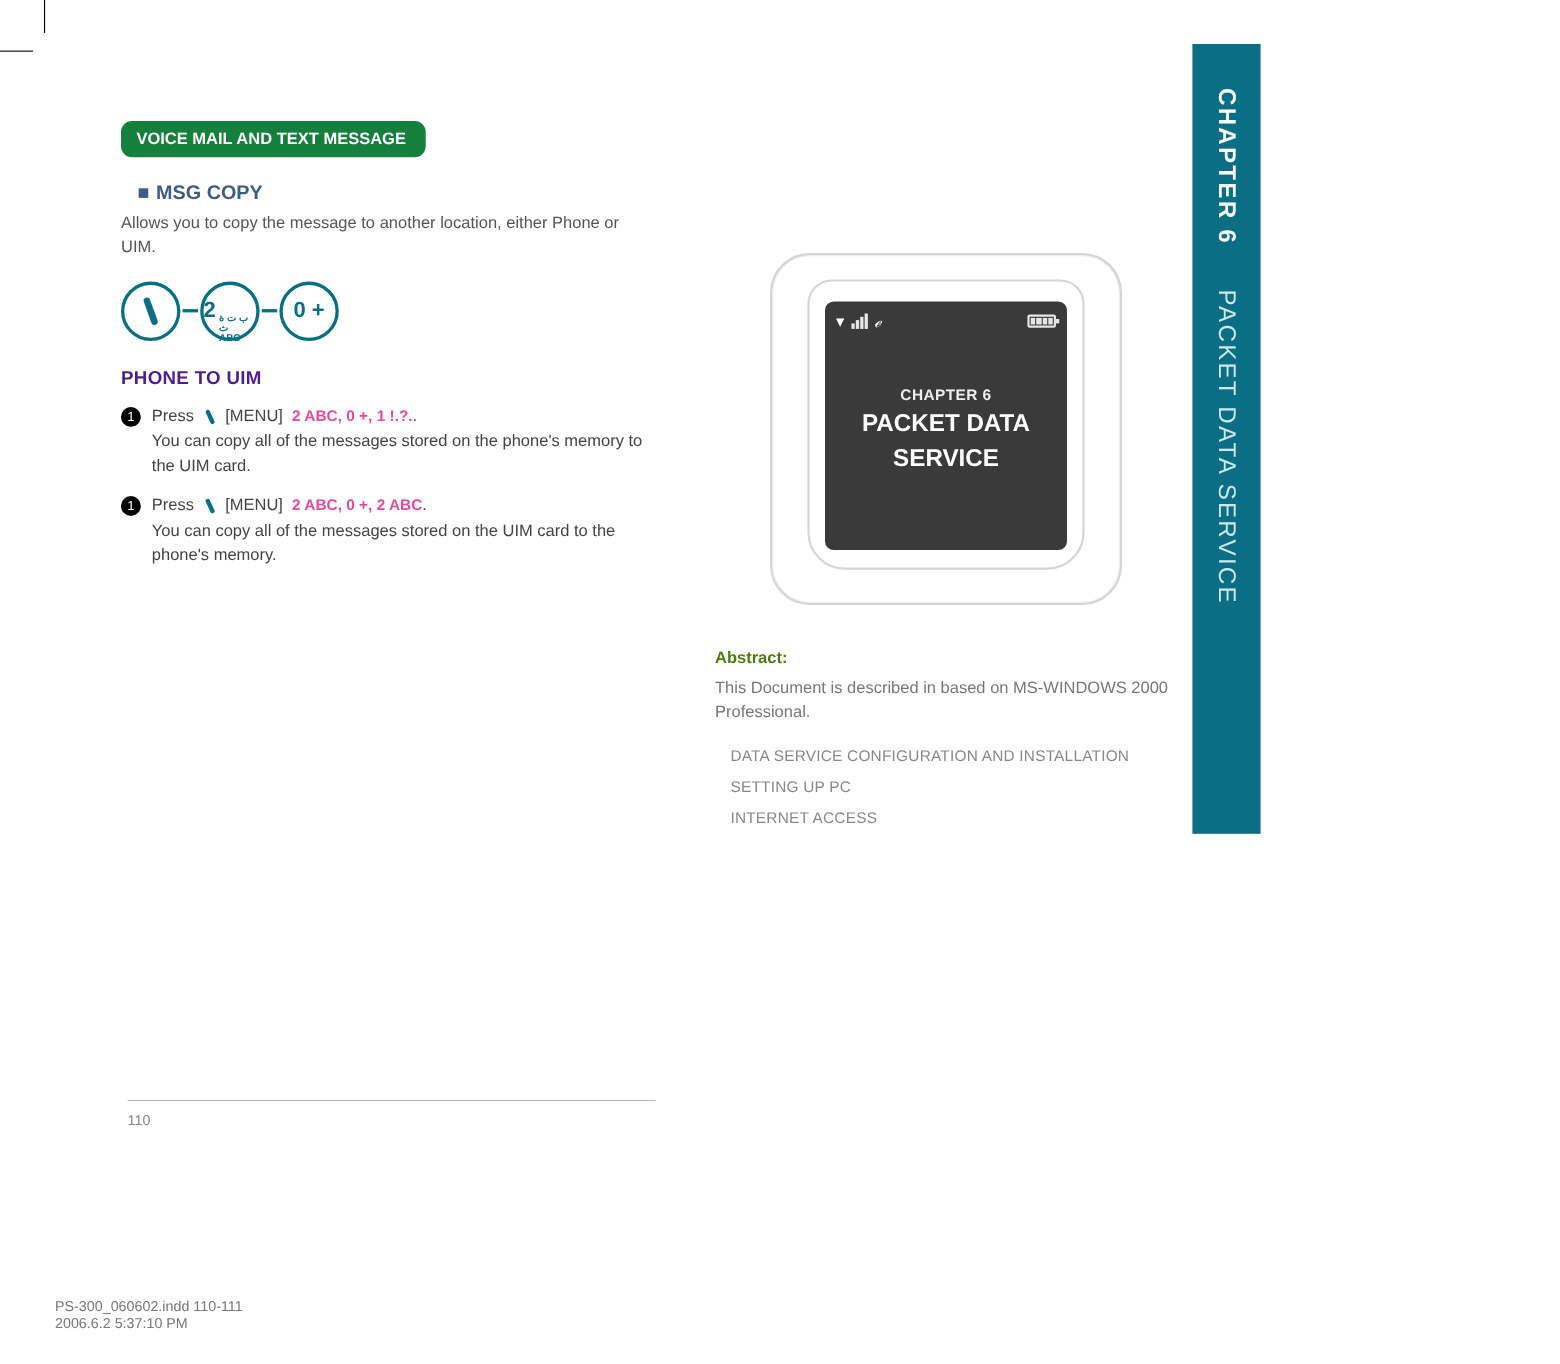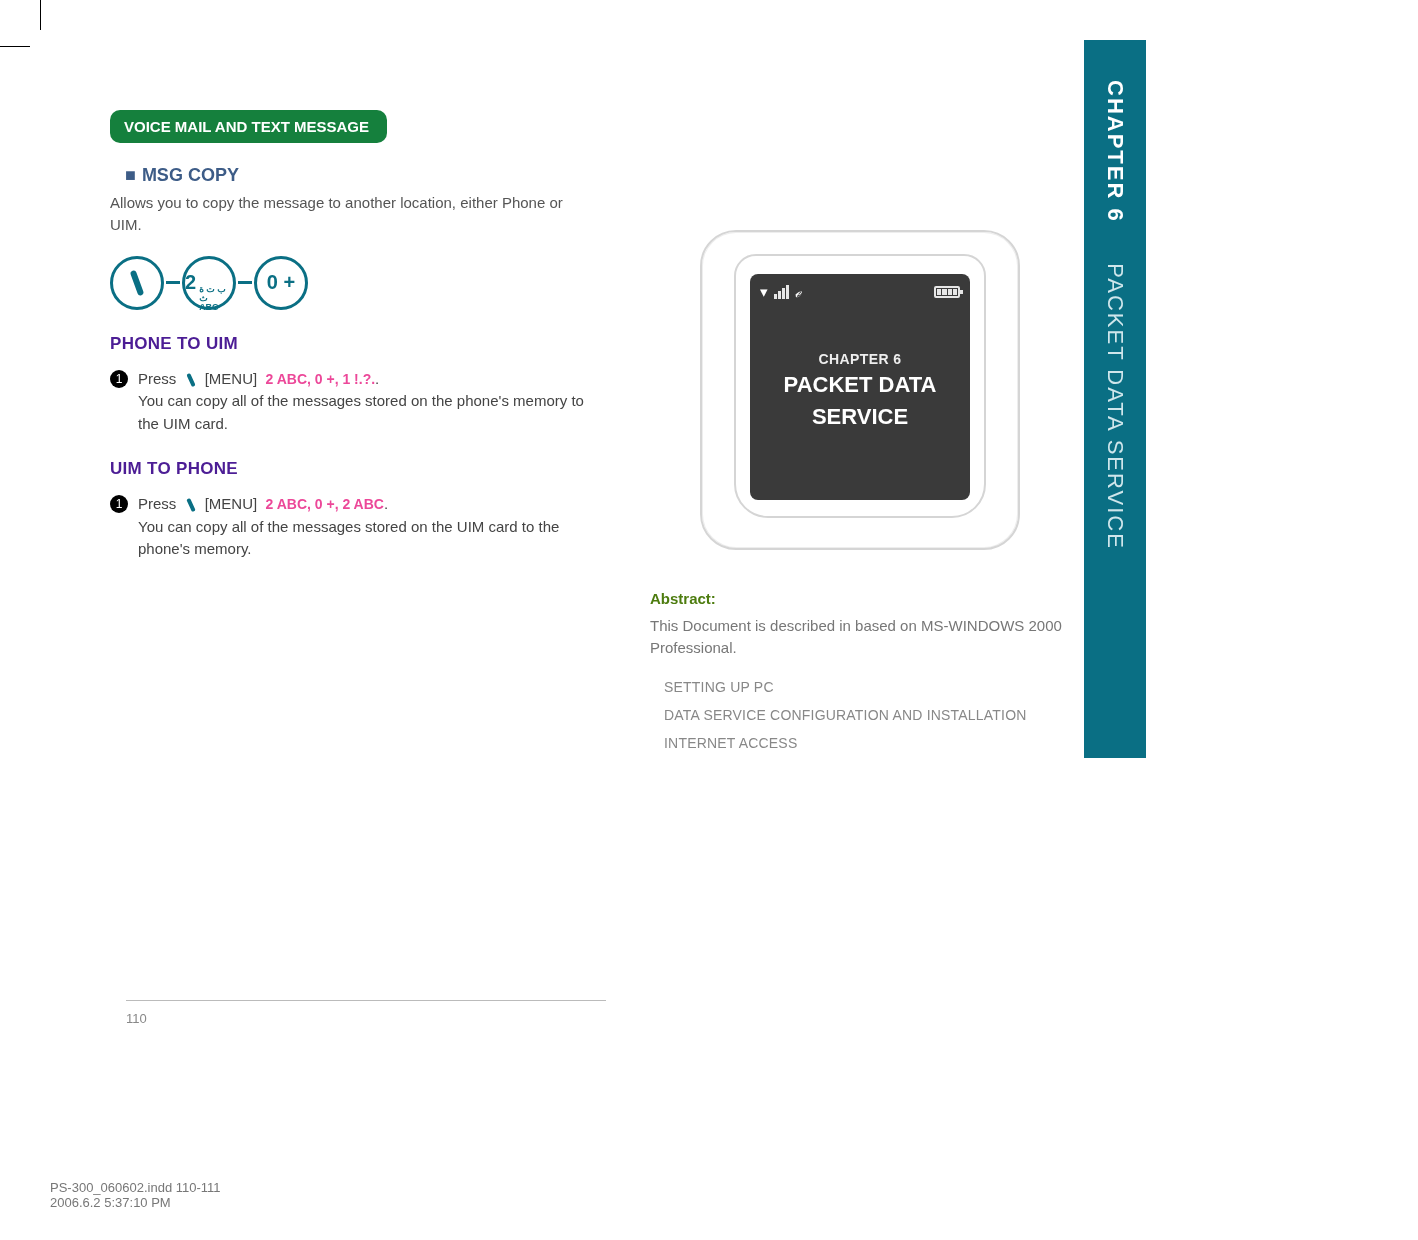"UIM TO PHONE" div.section-title { html: <div>UIM TO PHONE</div> -> none }
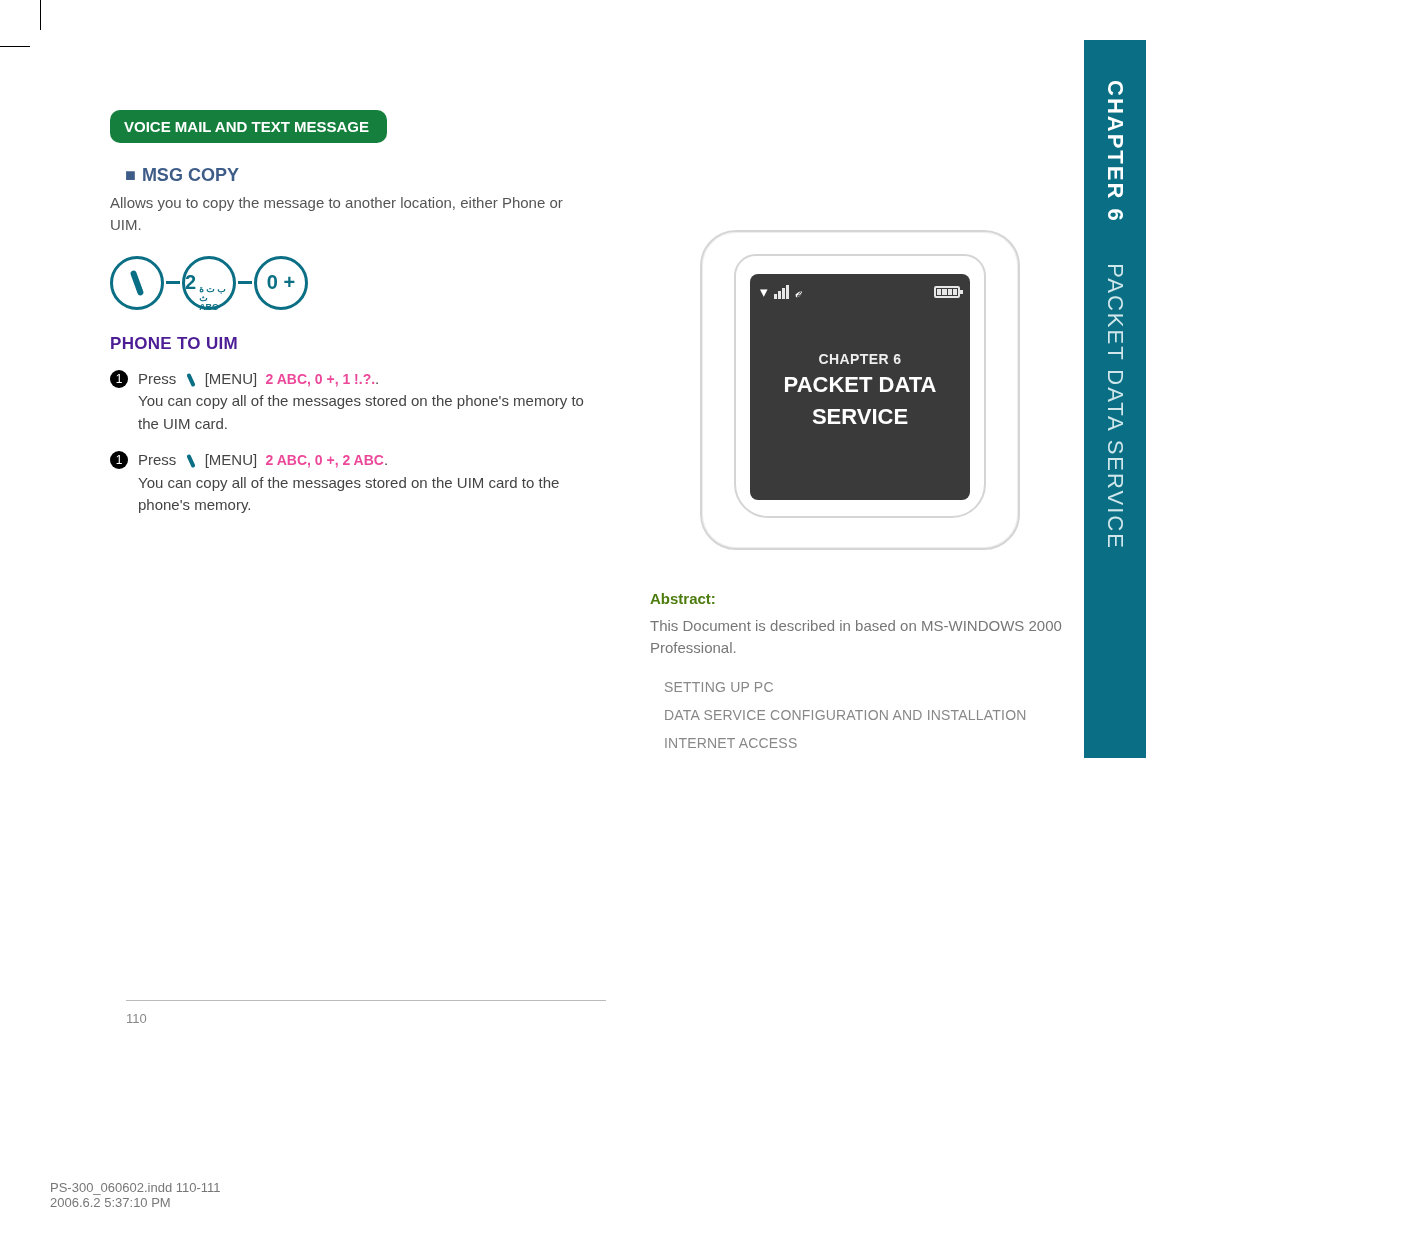"SETTING UP PC" div { order: before "DATA SERVICE CONFIGURATION AND" -> after "DATA SERVICE CONFIGURATION AND" }
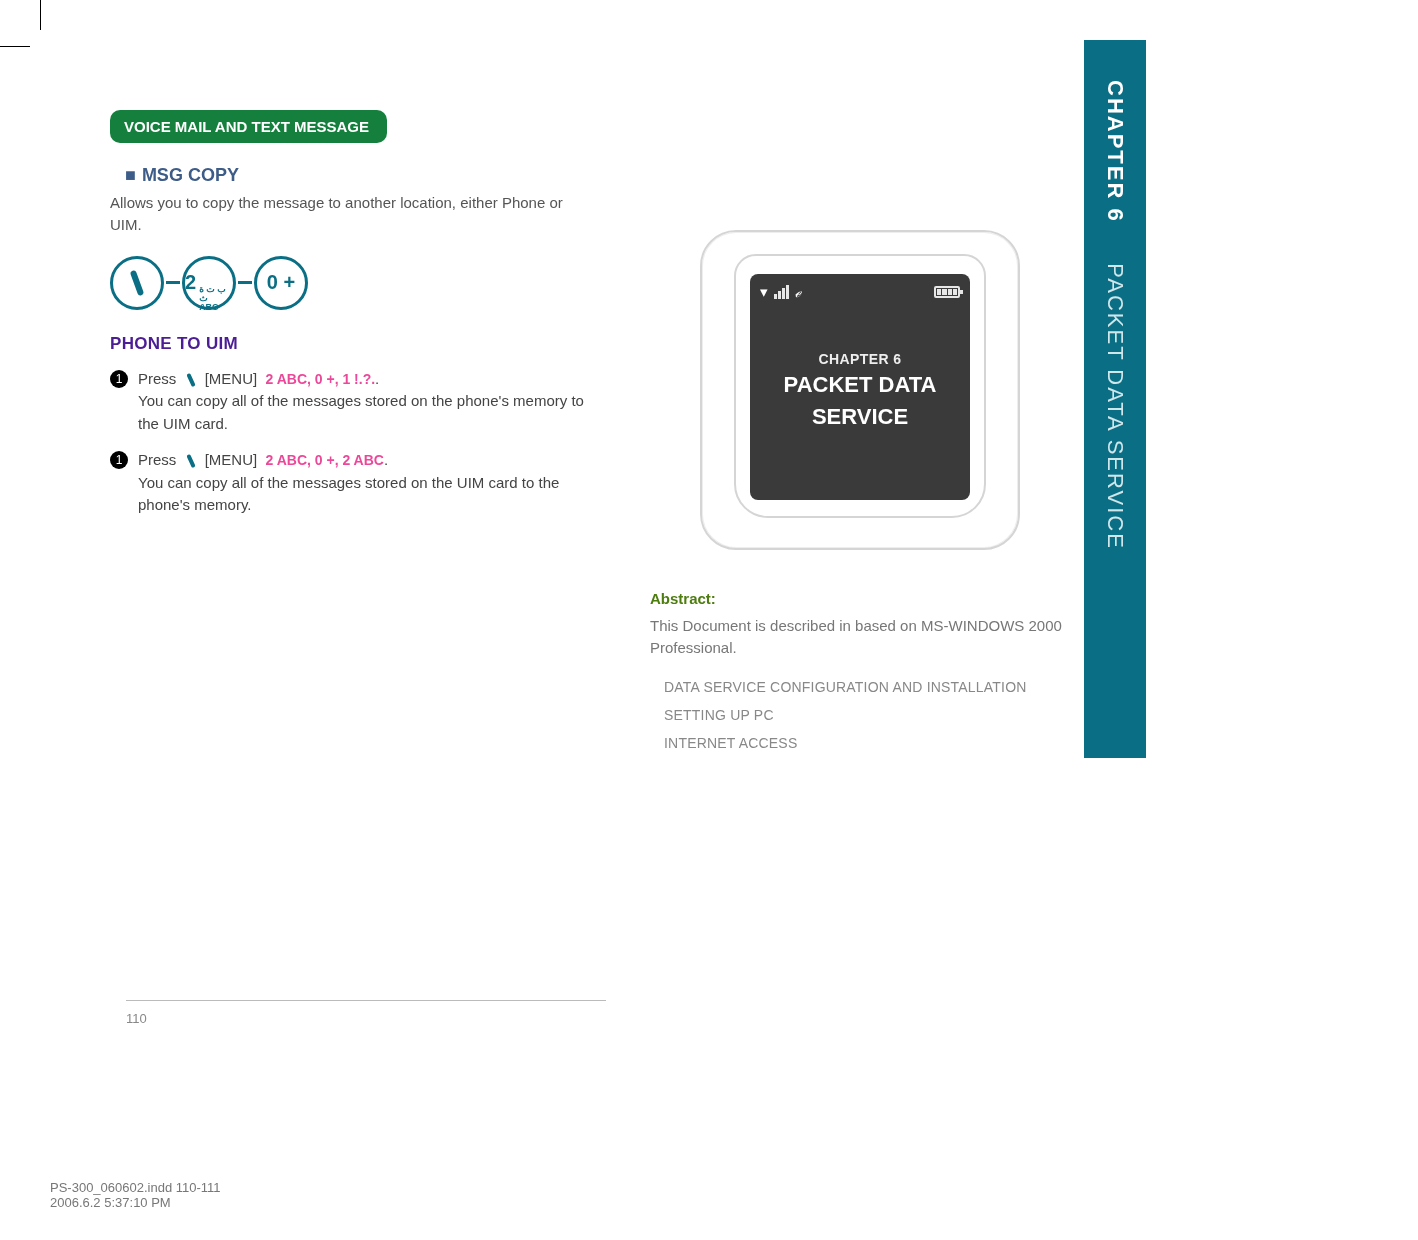"110" .page-num { left: 126px -> 116px }
